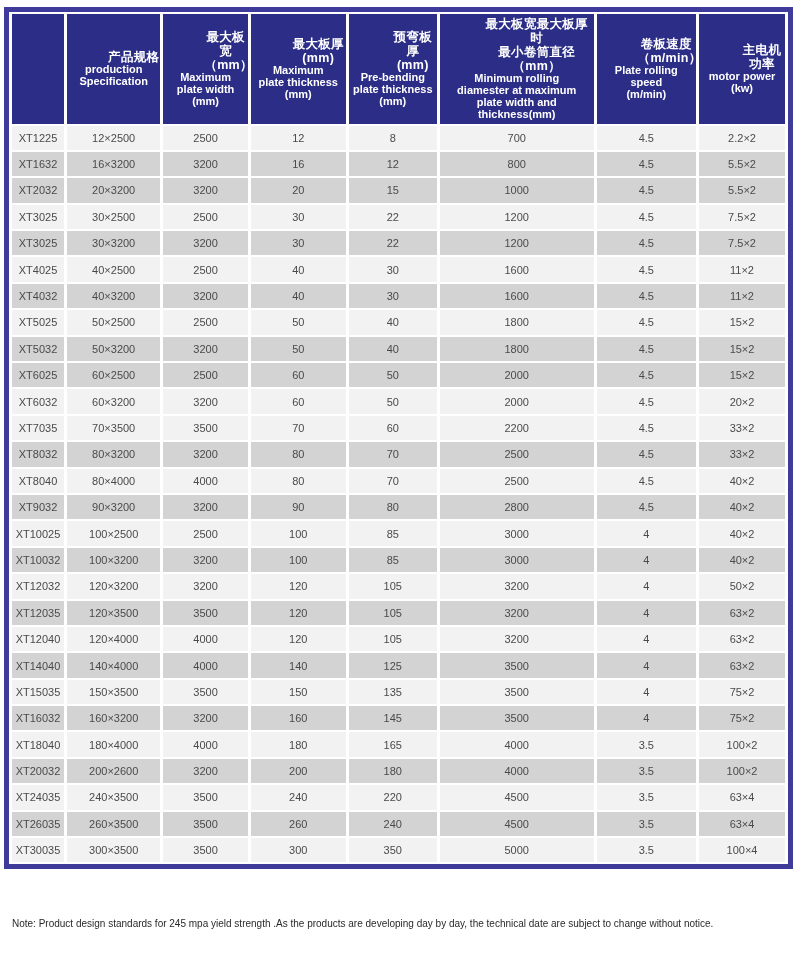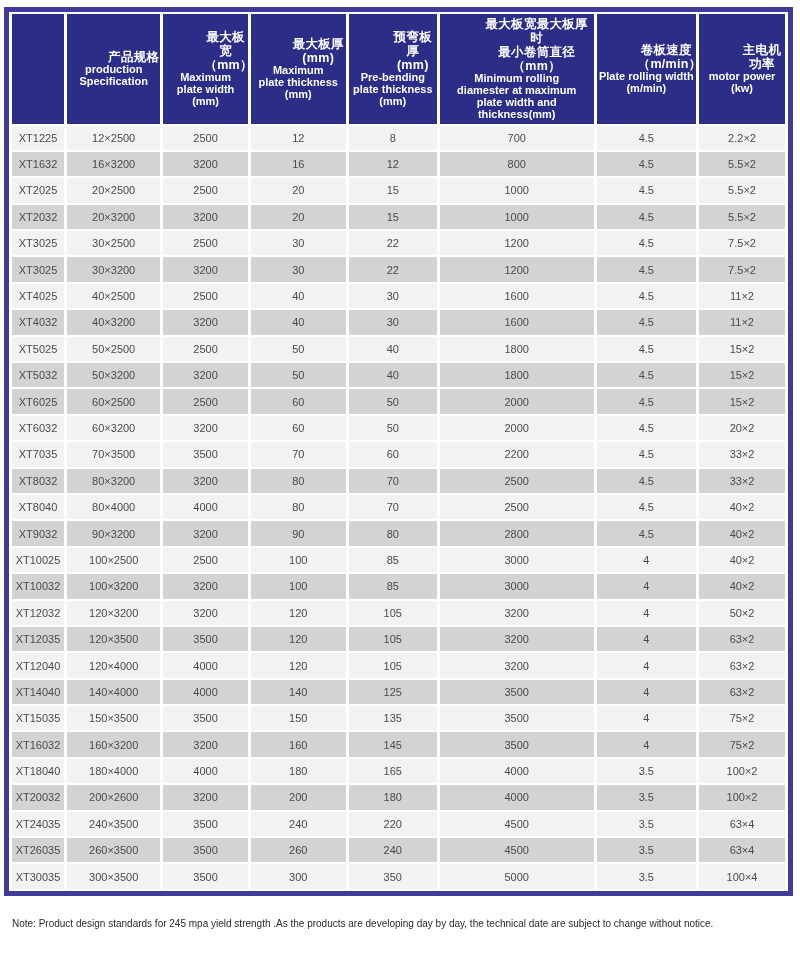"Plate rolling width" div.en { text: width -> speed }
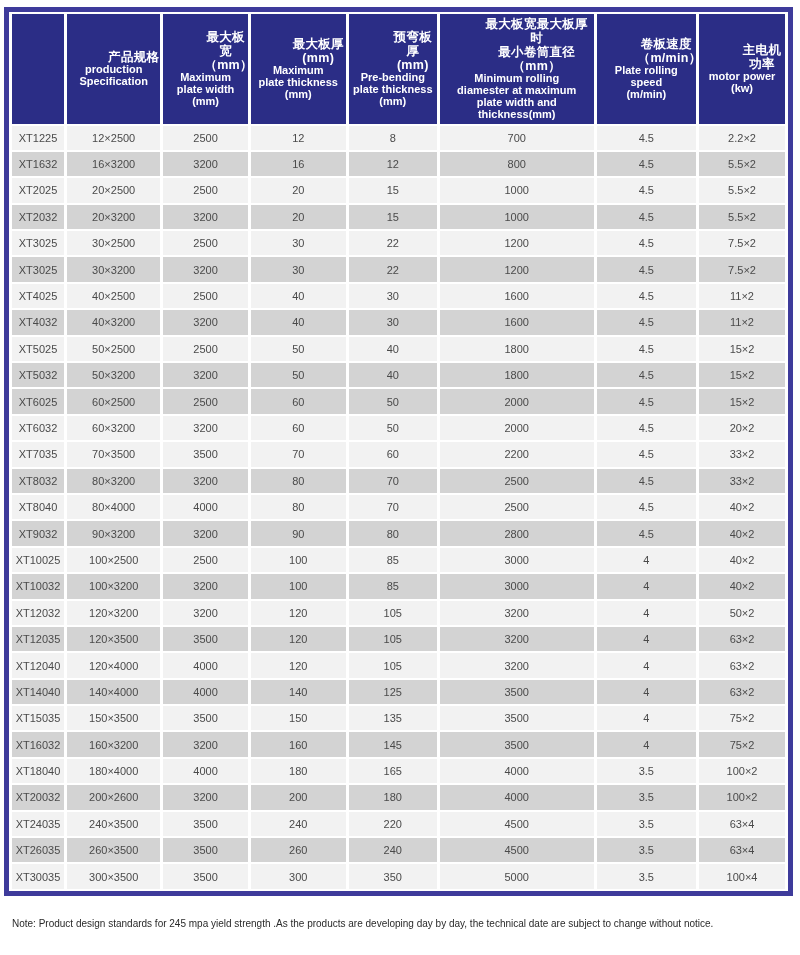"XT2025" tr.light { html: <tr> <td>XT2025</td> <td>20×2500</td> <td>2500</td> <td>20</td> <td>15</td> <td>1000</td> <td>4.5</td> <td>5.5×2</td> </tr> -> none }
